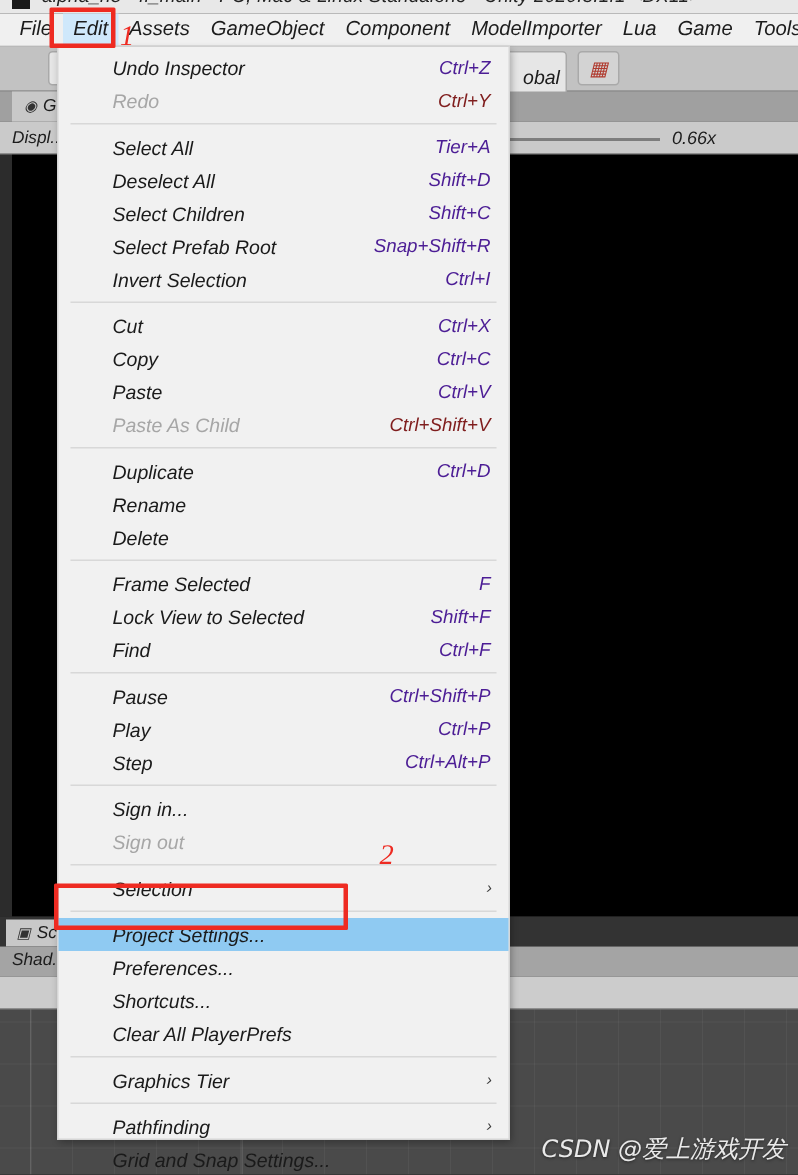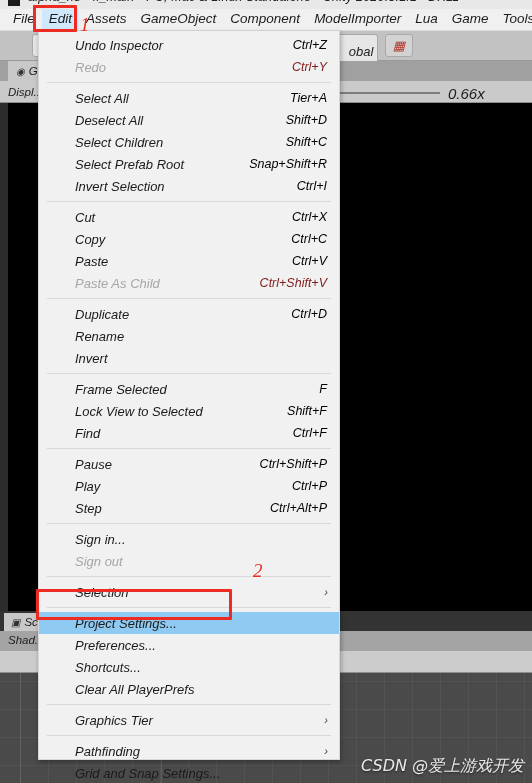"Ctrl+Z" .mi-shortcut { color: #000000 -> #4c1d95 }
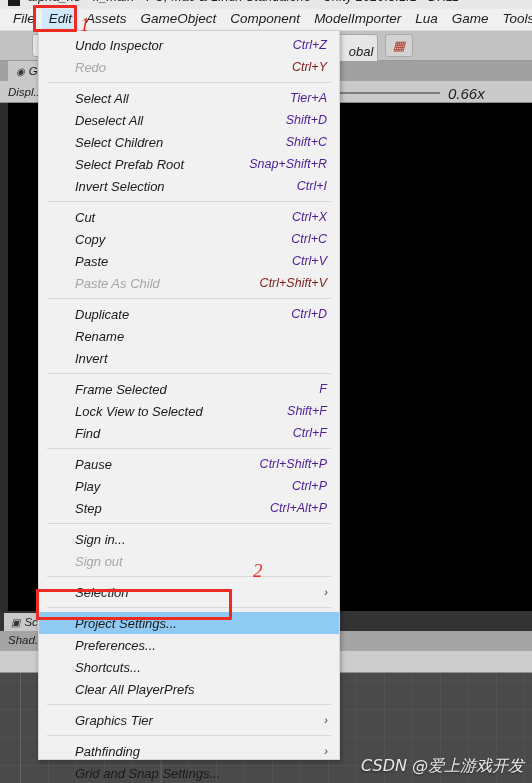"0.66x" .scale-value { font-size: 15px -> 12px }
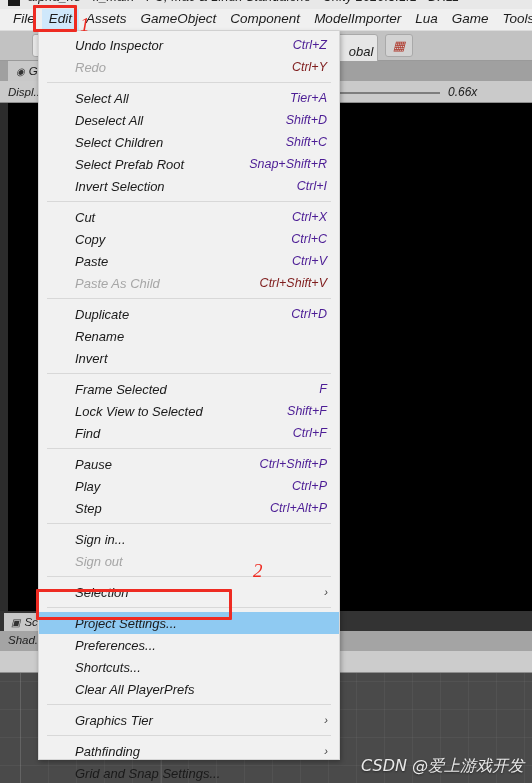"Invert" span.mi-label { text: Invert -> Delete }
